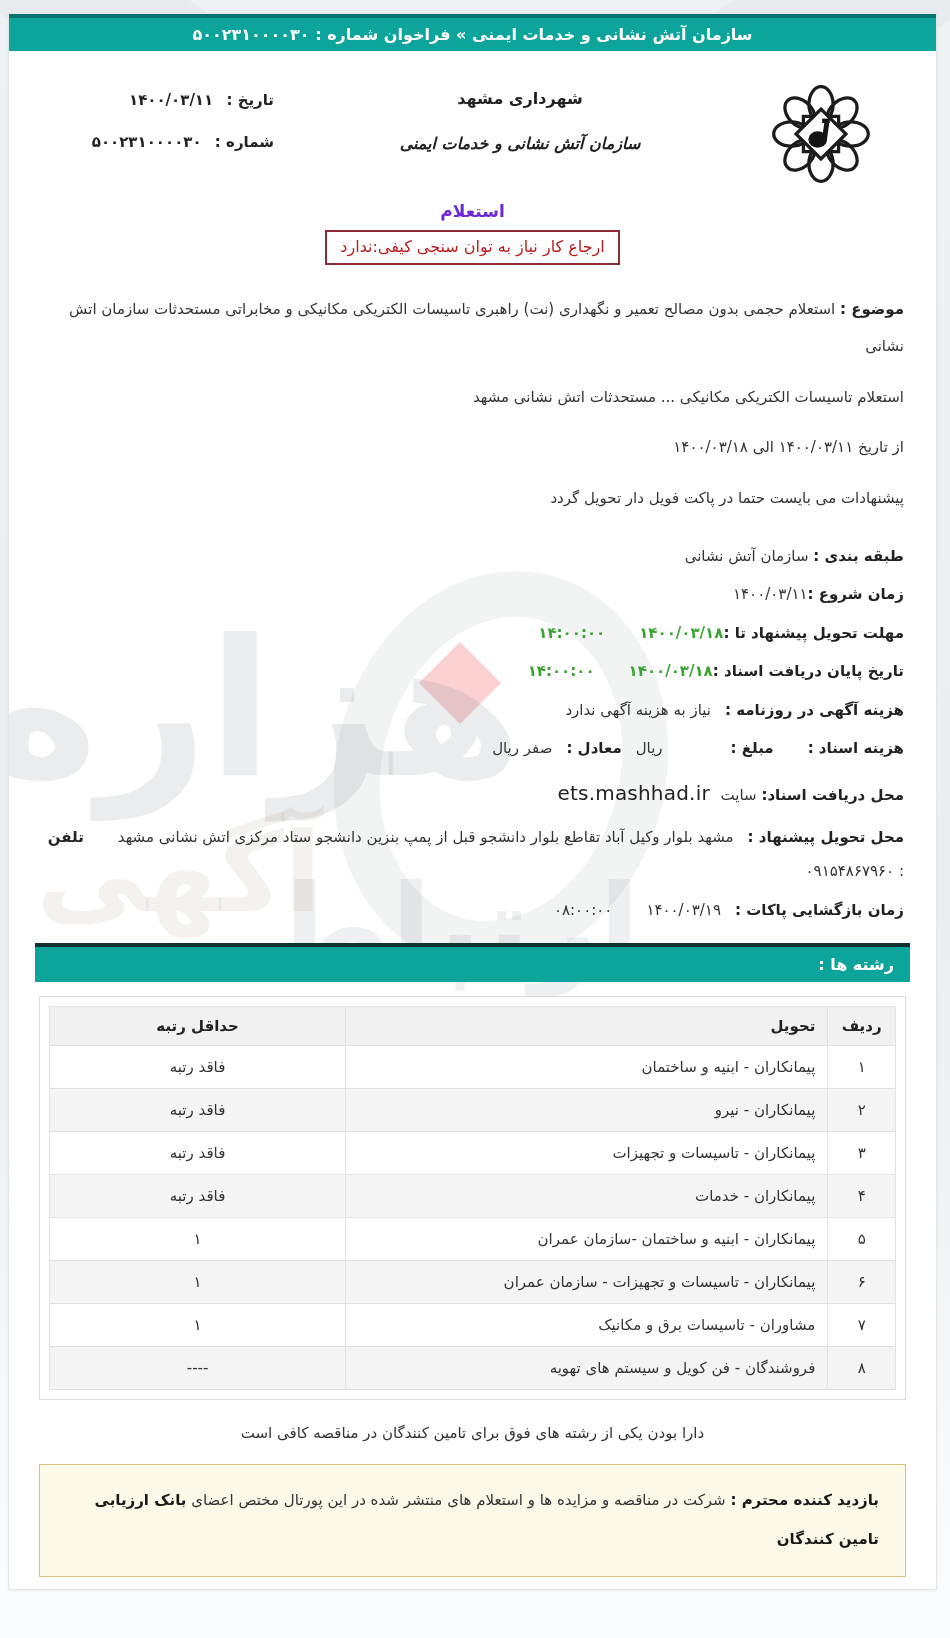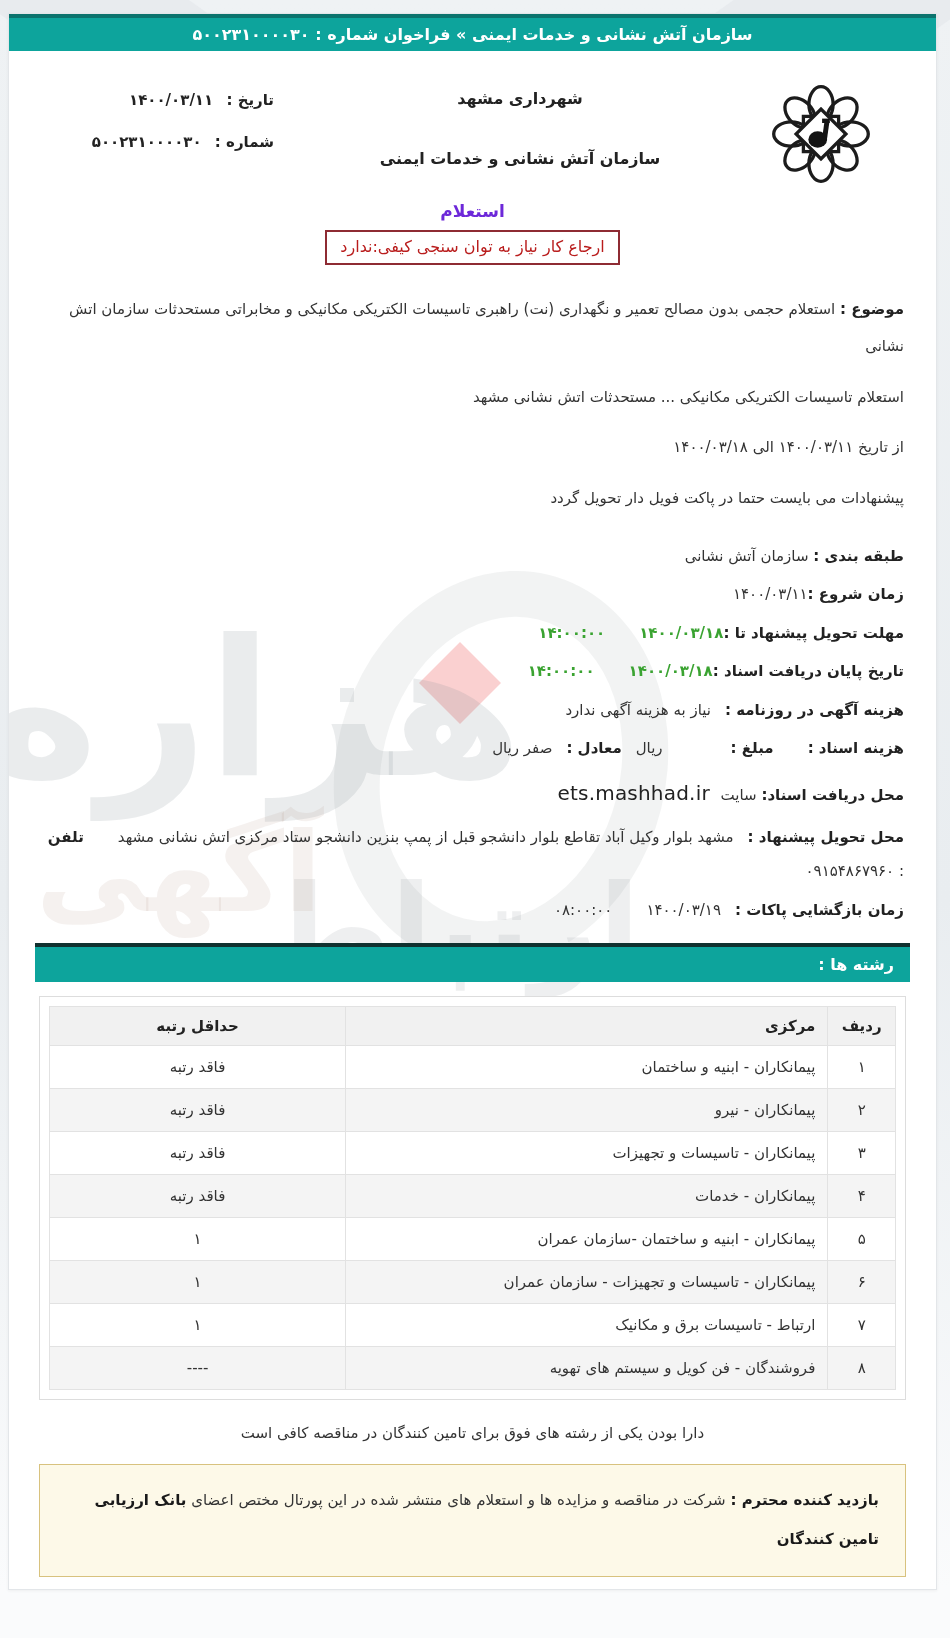"سازمان آتش نشانی و خدمات ایمنی" .header-center .org-line + .org-line { font-style: none -> italic; margin-top: 41px -> 26px }
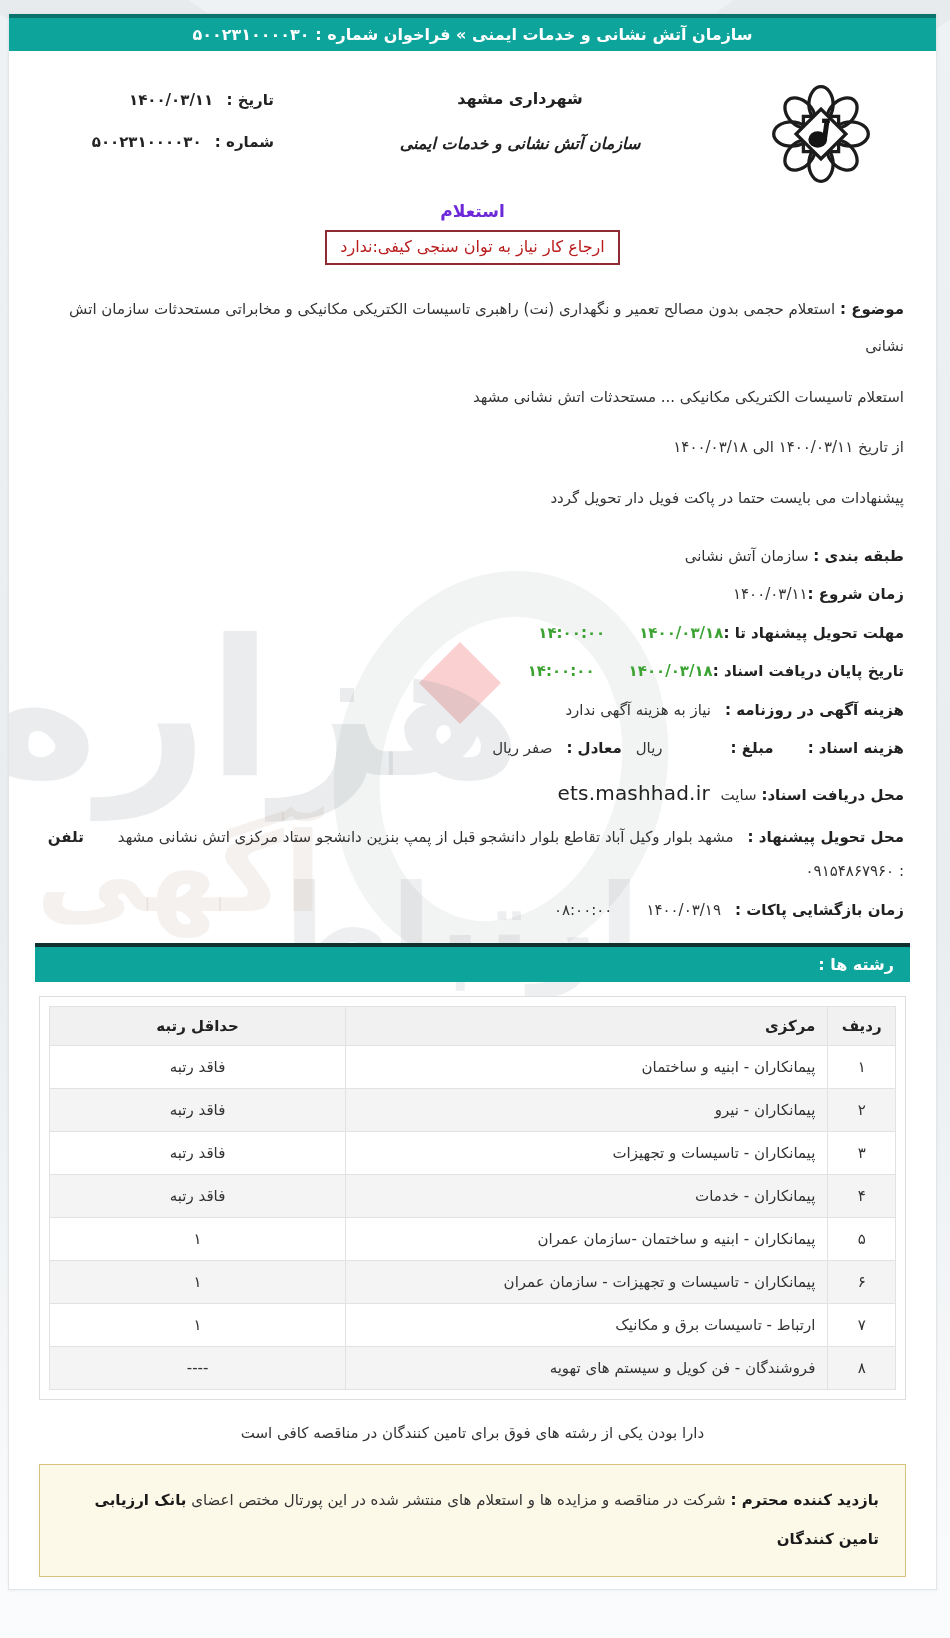"مرکزی" th.cell-field { text: مرکزی -> تحویل }
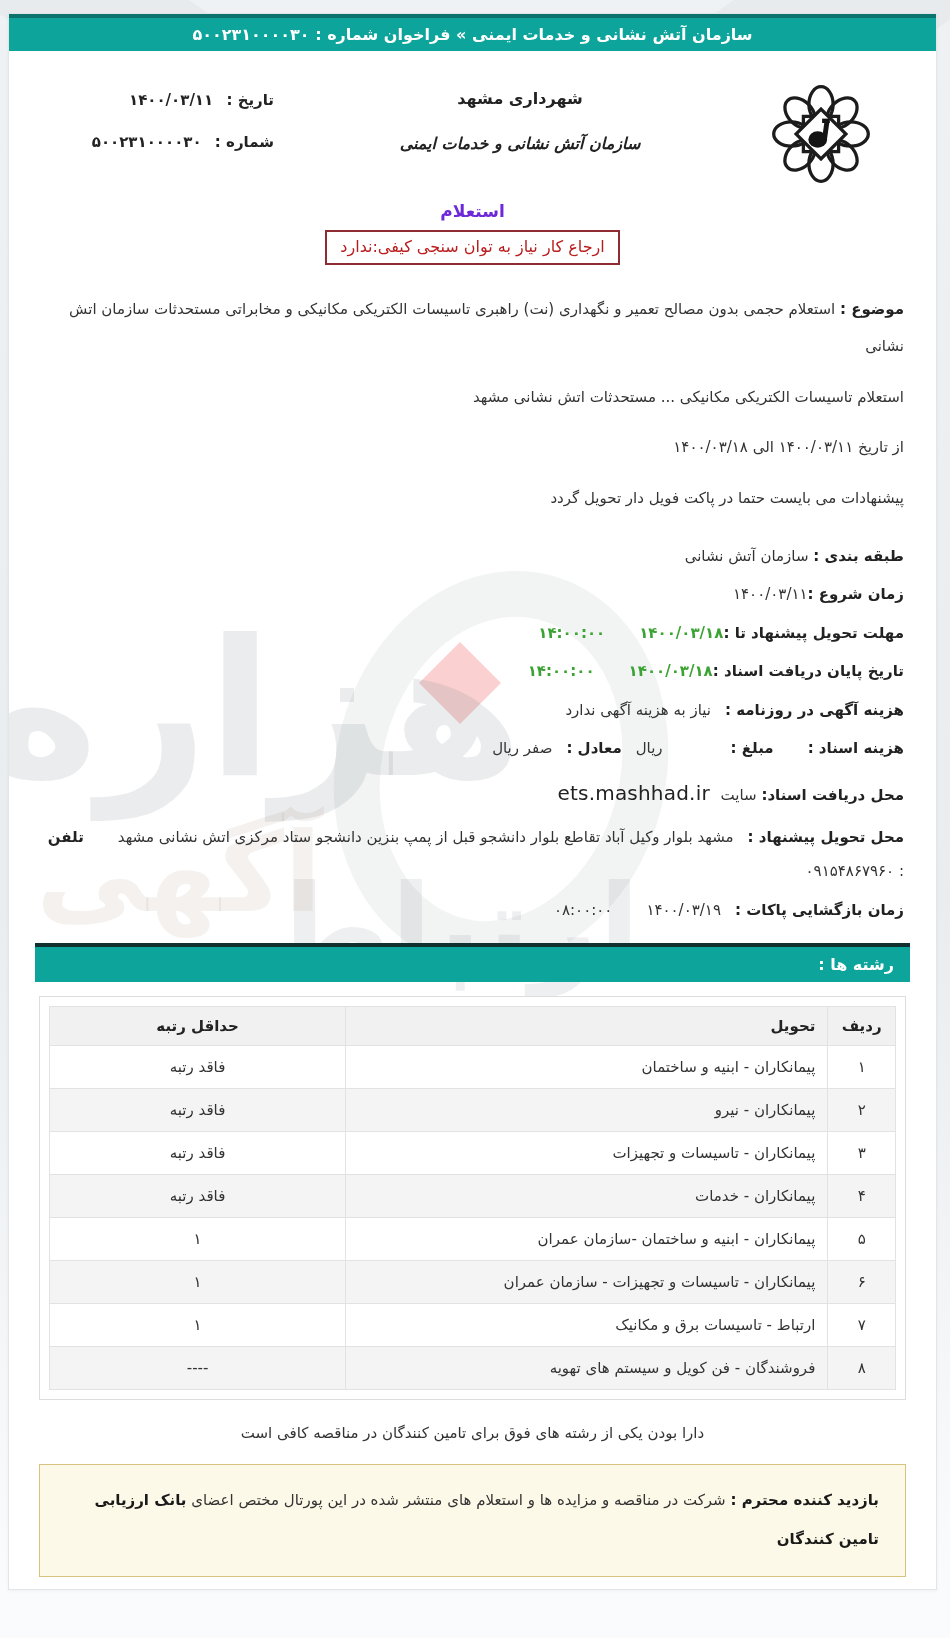"ارتباط - تاسیسات برق و" td.cell-field { text: ارتباط -> مشاوران }
